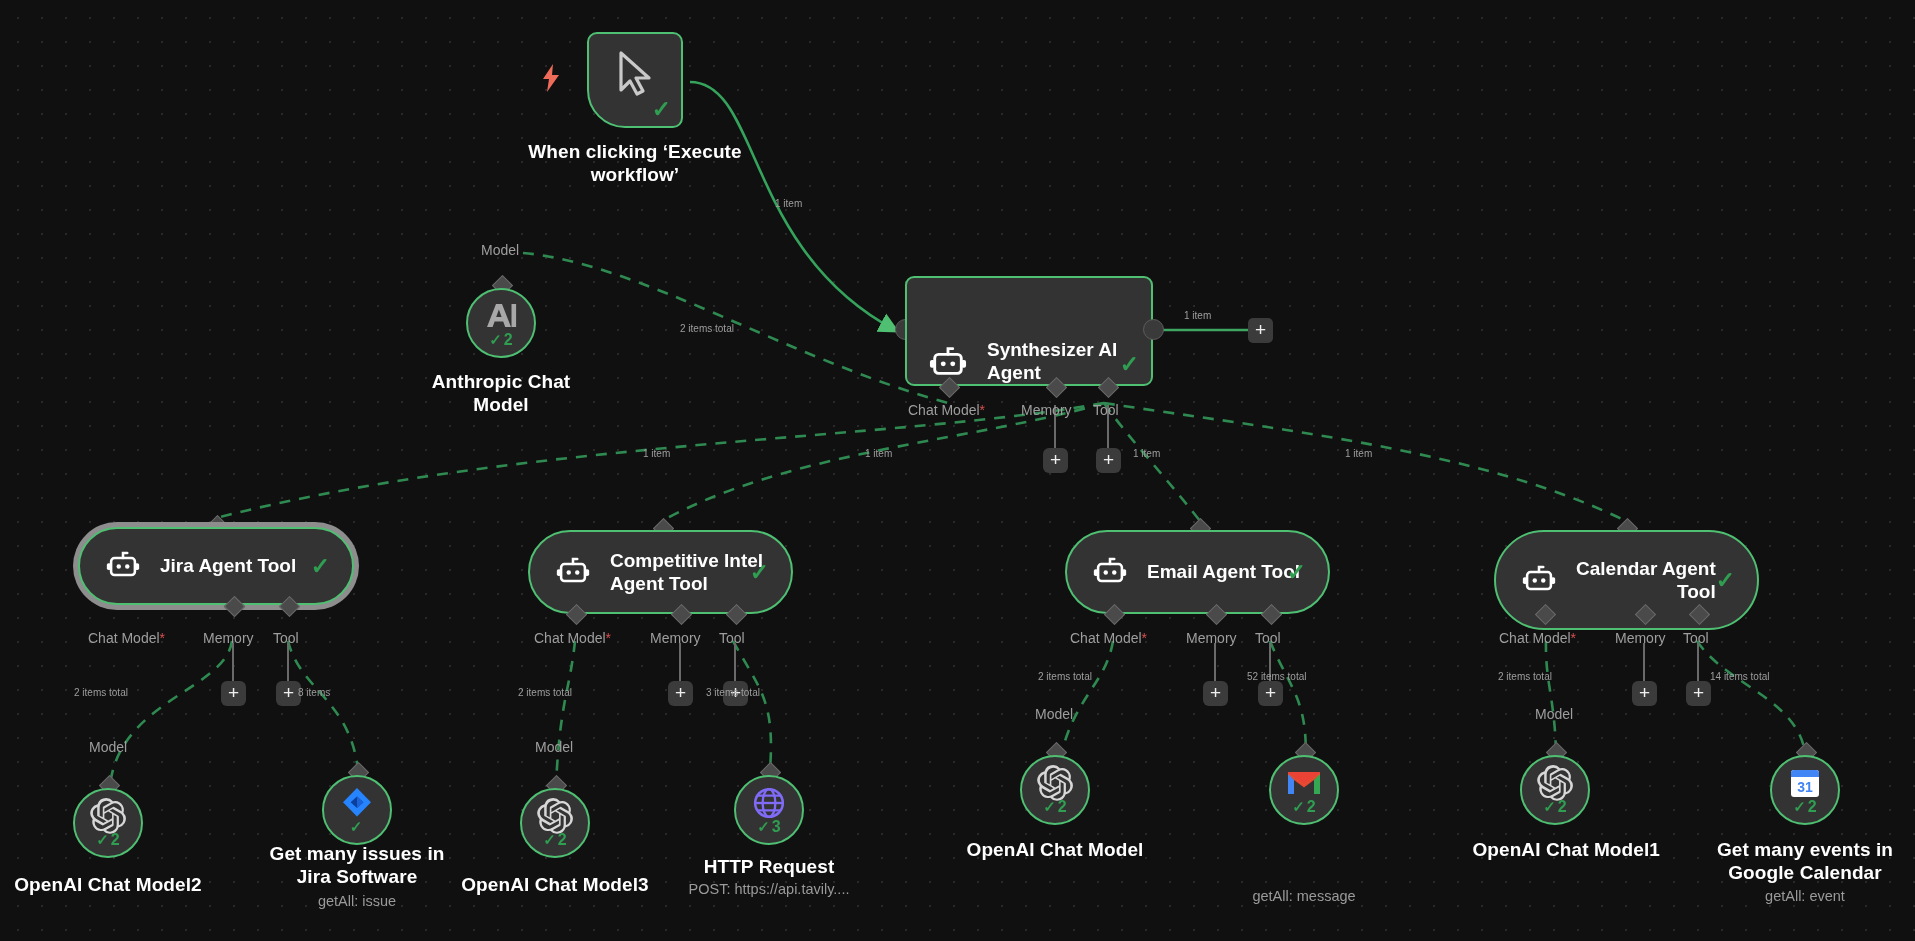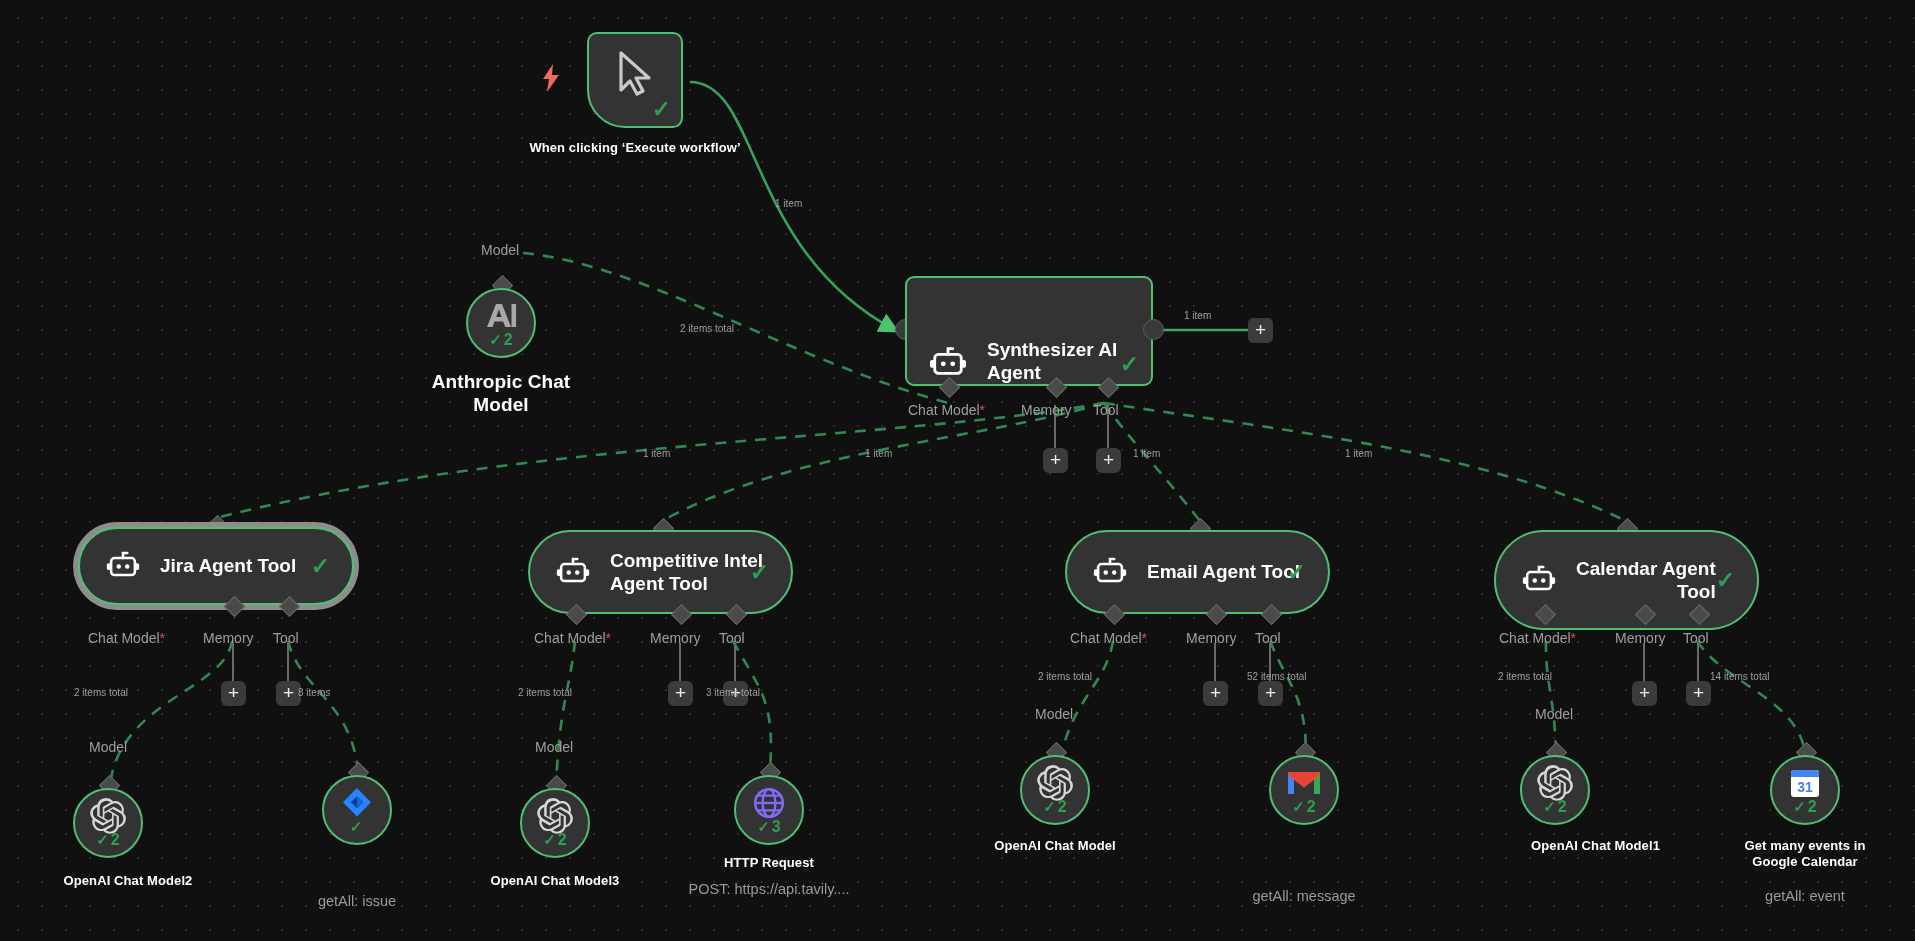"When clicking ‘Execute workflow’" .node-title { font-size: 13px -> 19px }
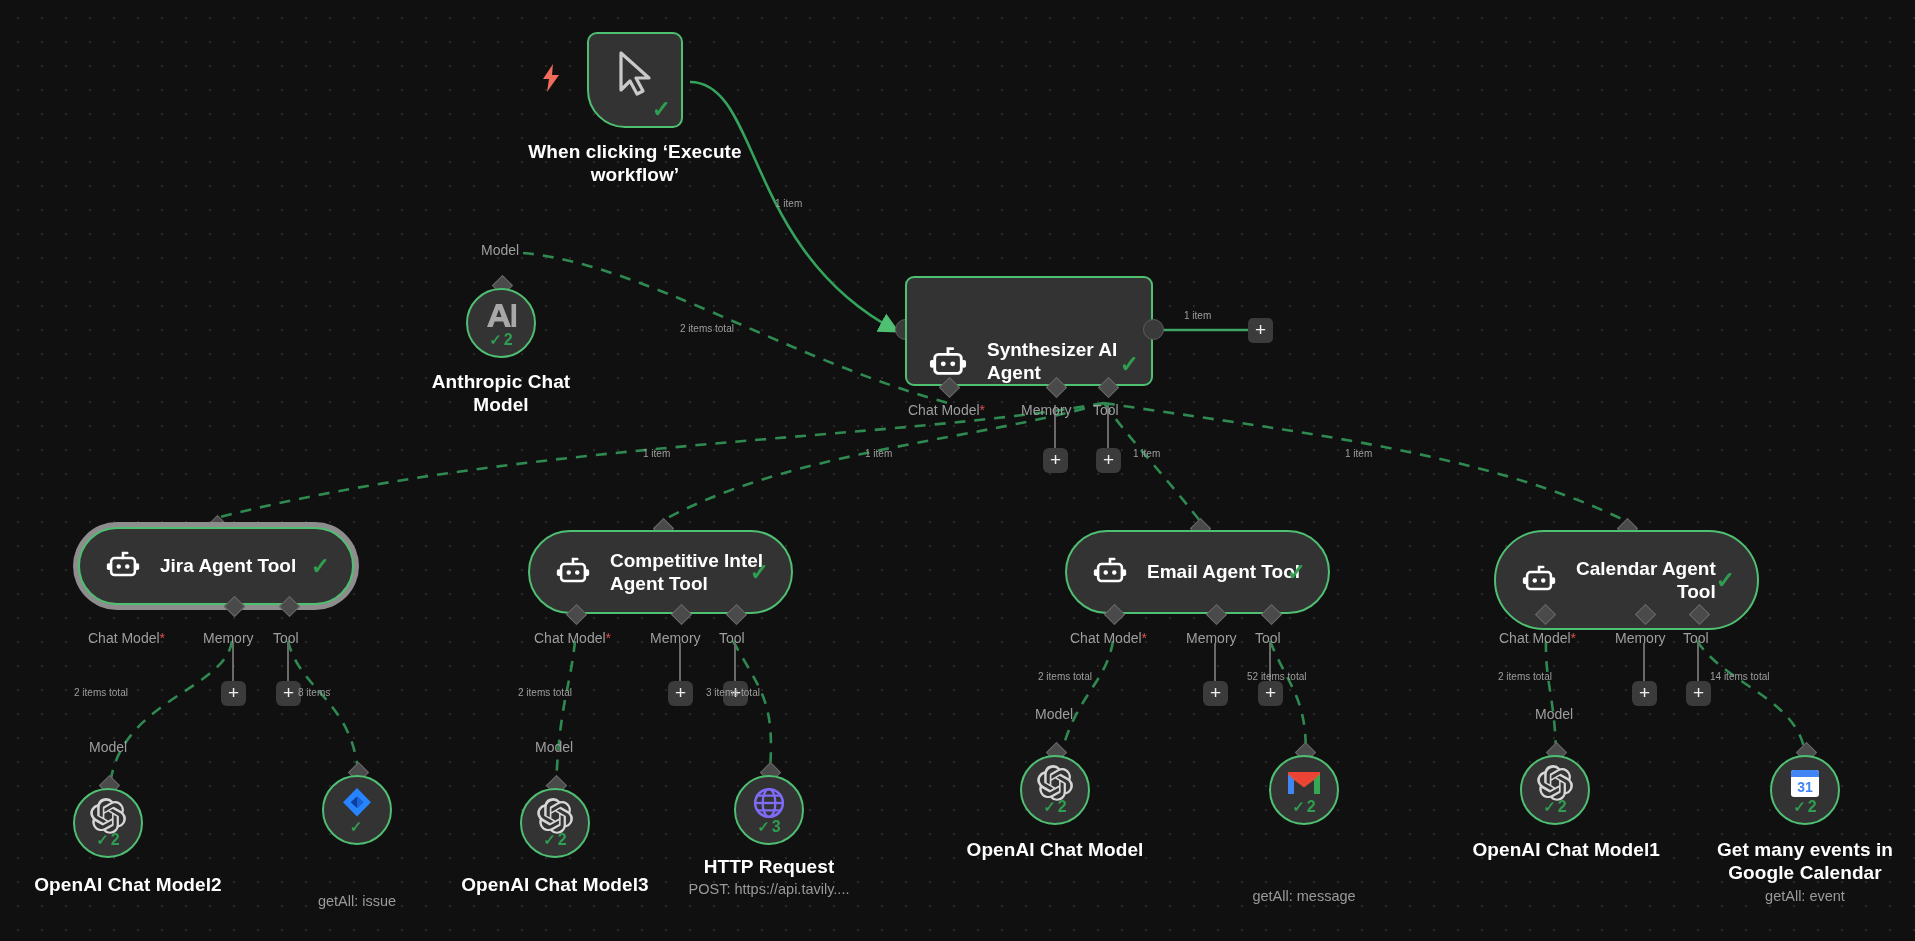"Get many issues in" div.node-title { html: none -> <div>Get many issues in Jira Software</div> }
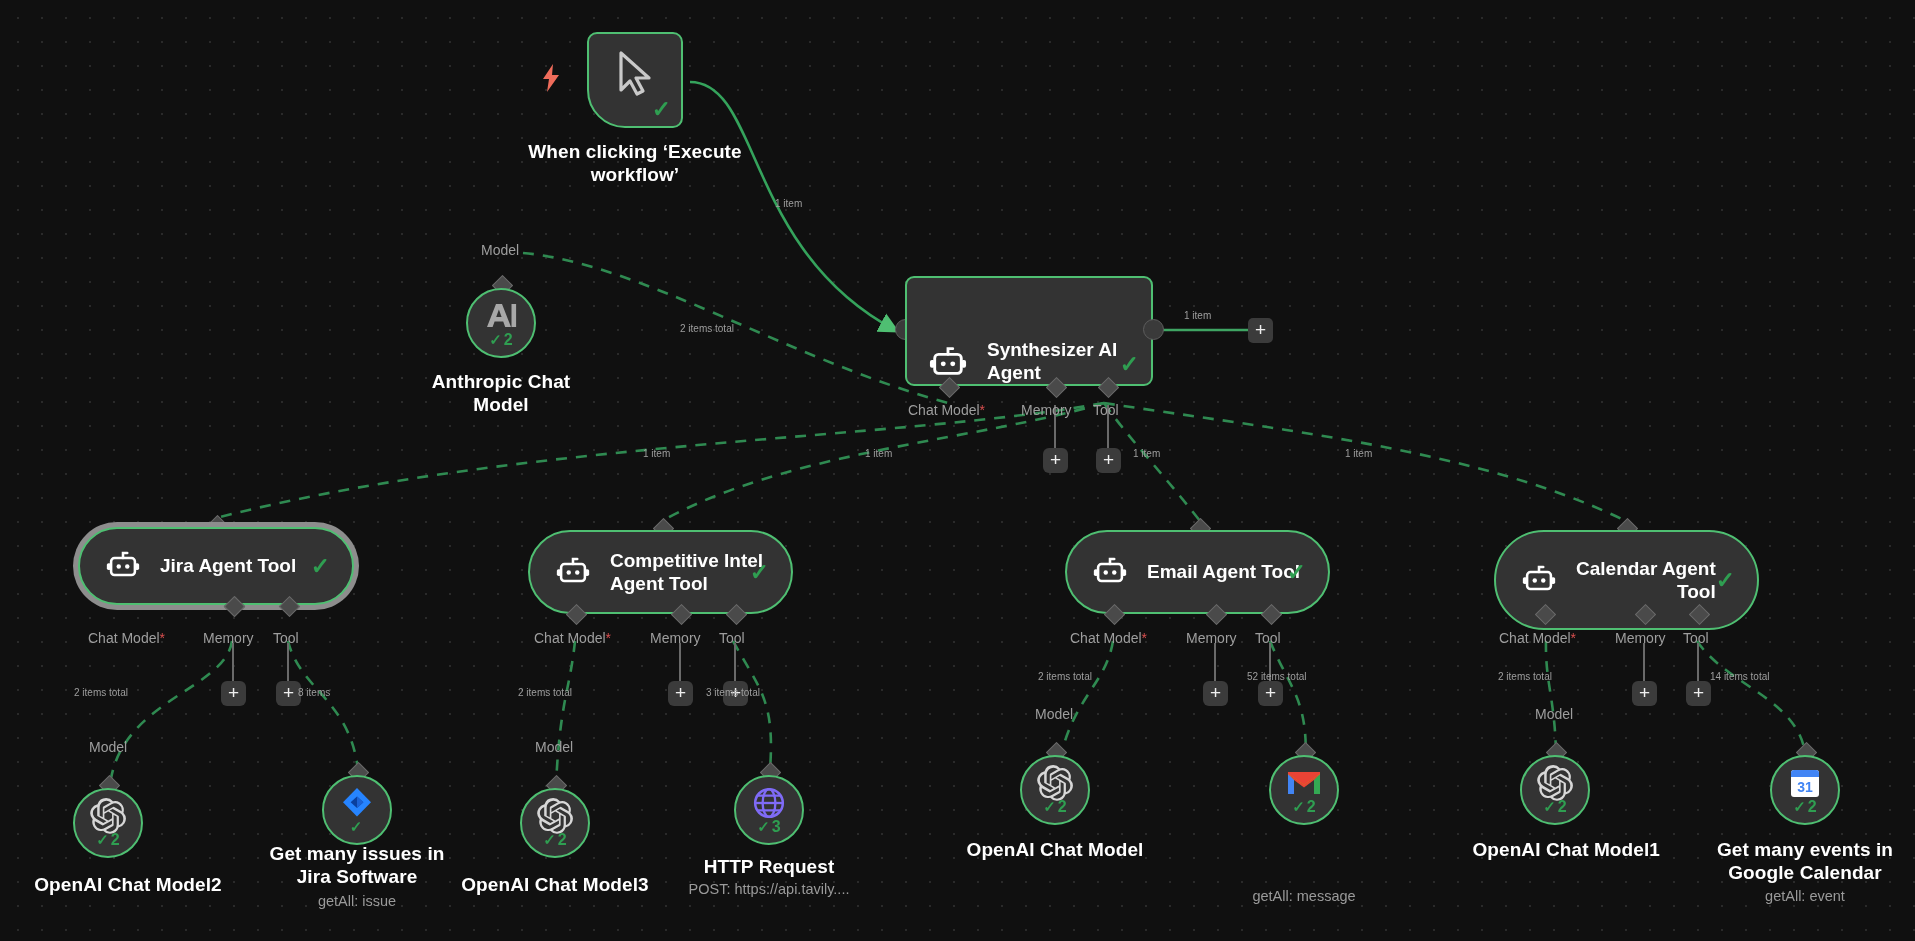"OpenAI Chat Model2" div.node-title { margin-left: 20px -> none }
